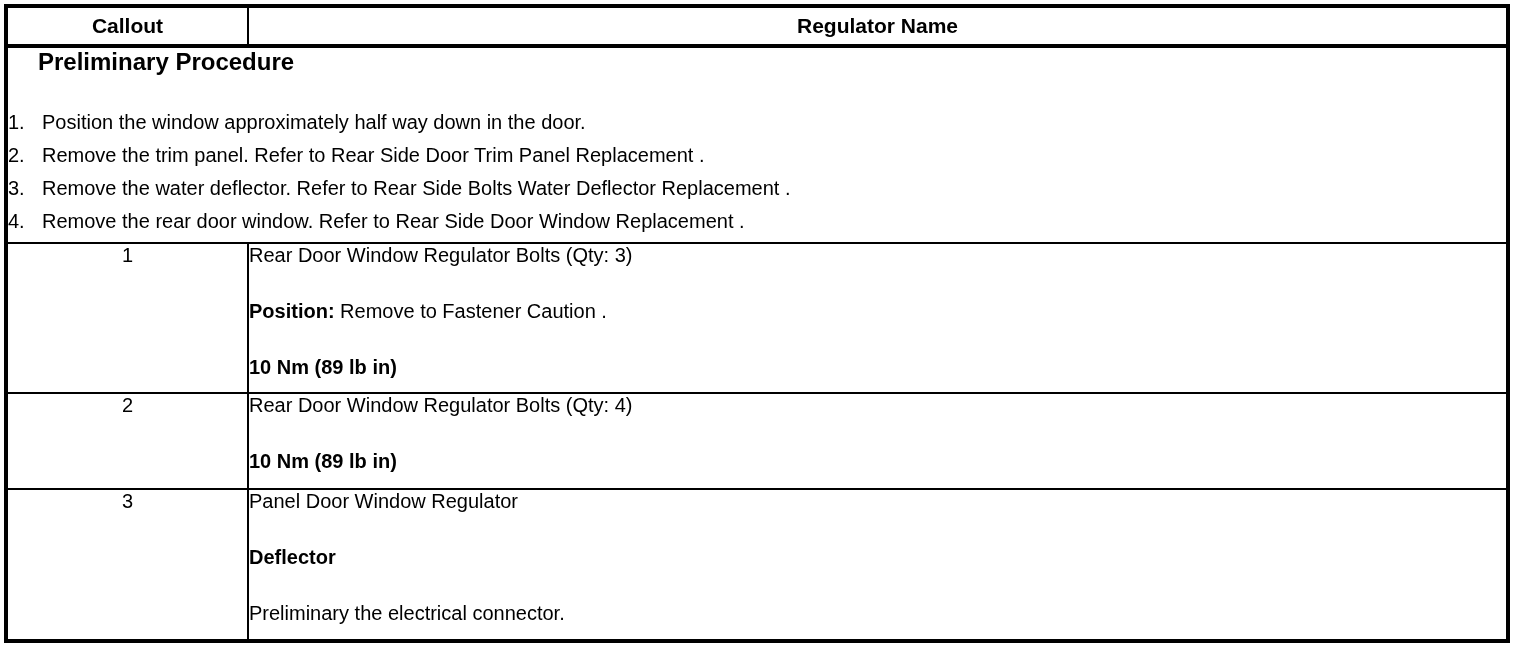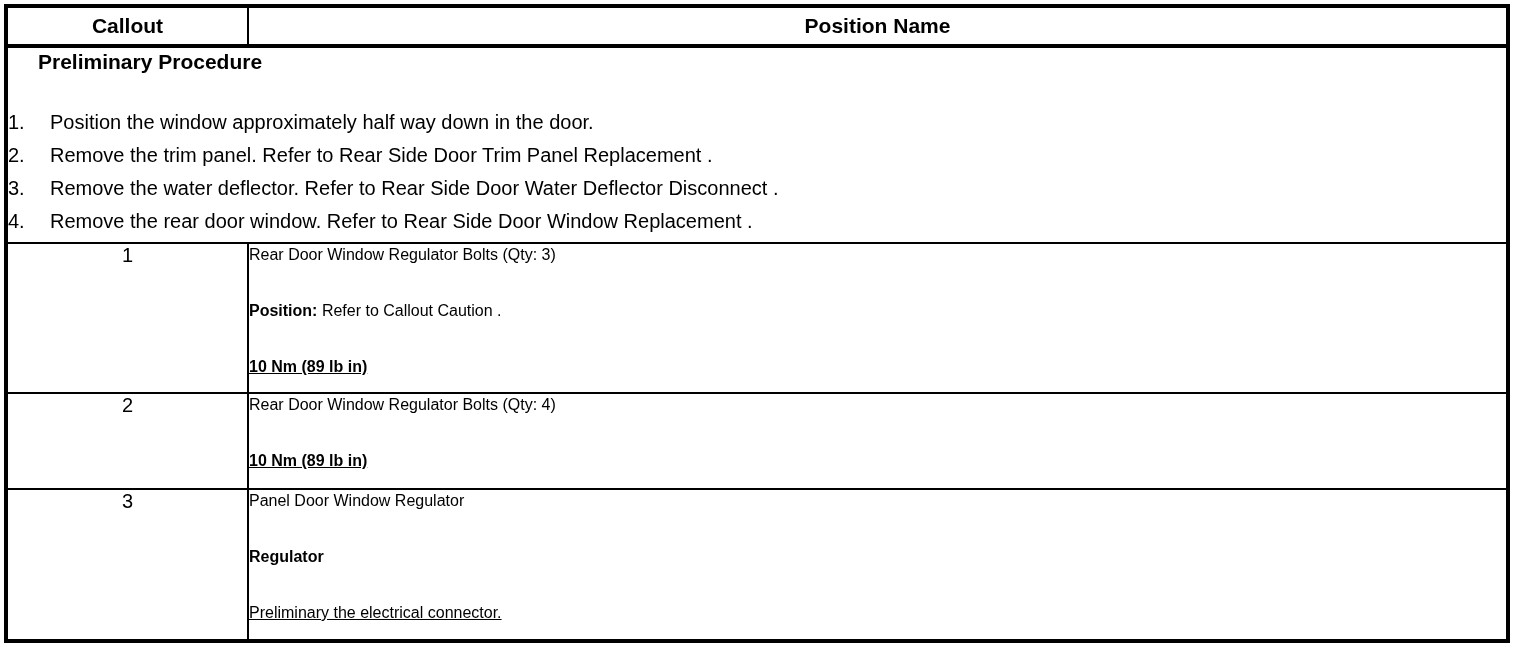"Position Name" th { text: Position -> Regulator }
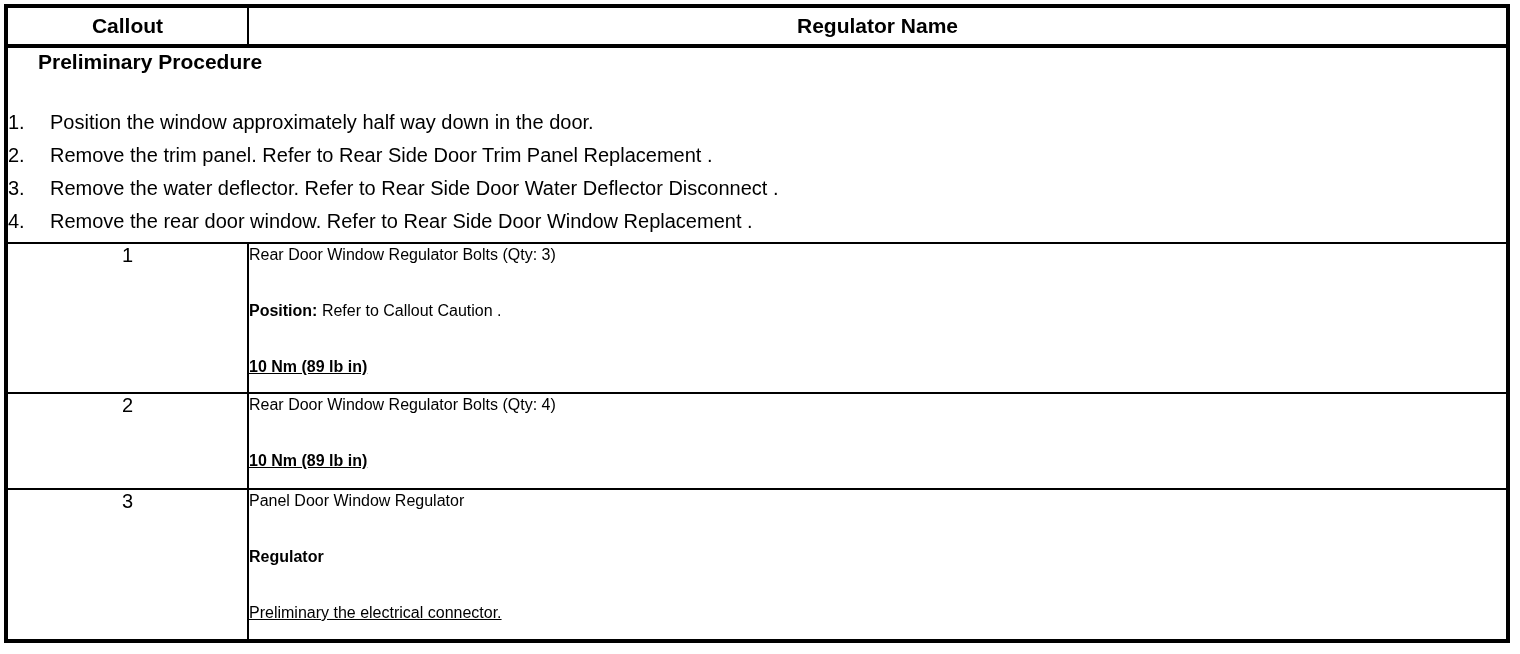"Preliminary Procedure" .prelim-title { font-size: 21px -> 24px }
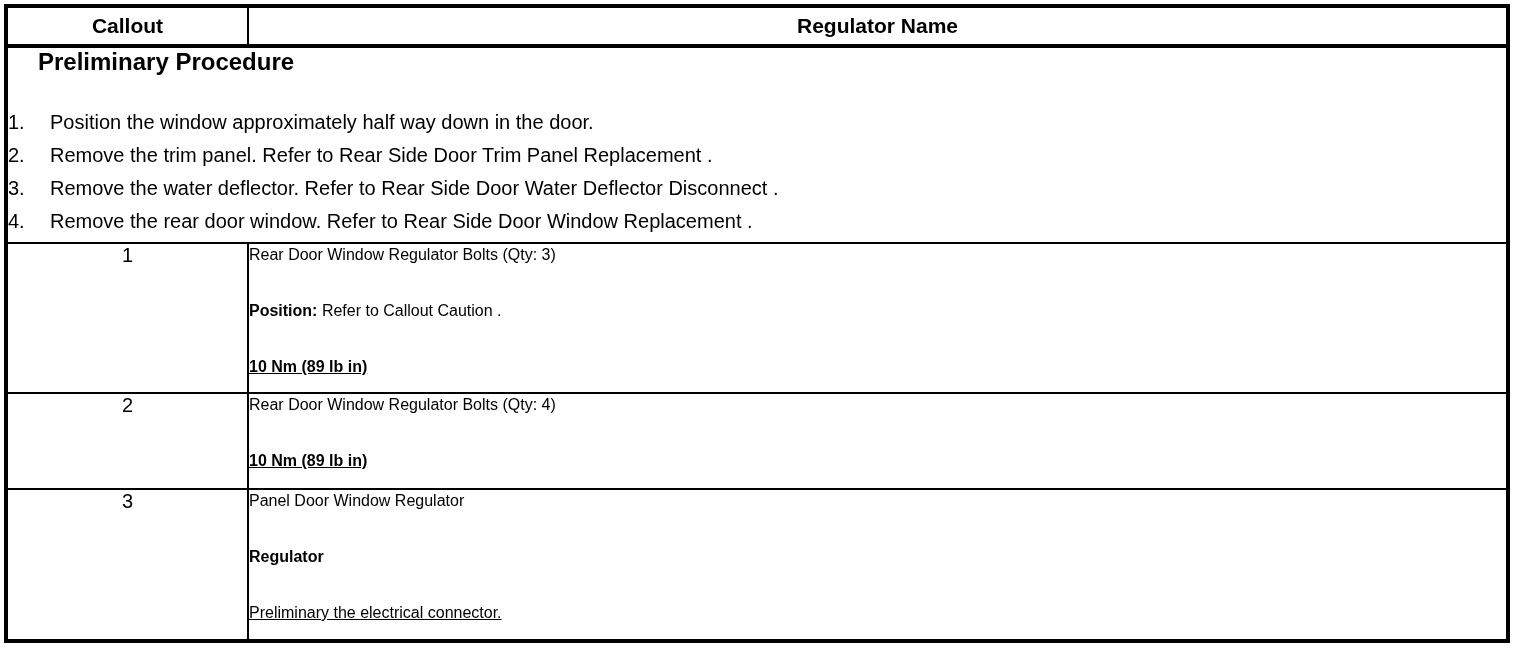"Position the window approximately half" .prelim-step .step-text { margin-left: 8px -> none }
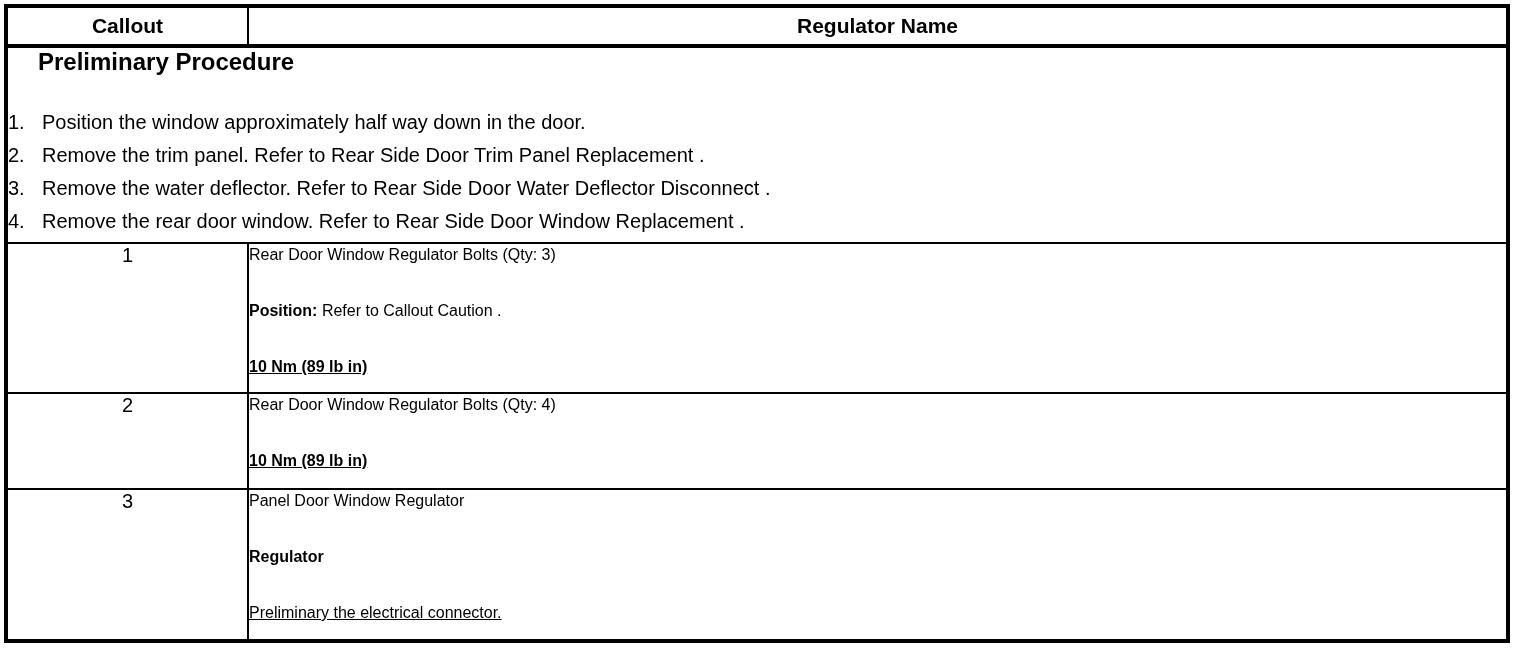"Remove the water deflector. Refer" span.step-text { text: Door Water Deflector Disconnect -> Bolts Water Deflector Replacement }
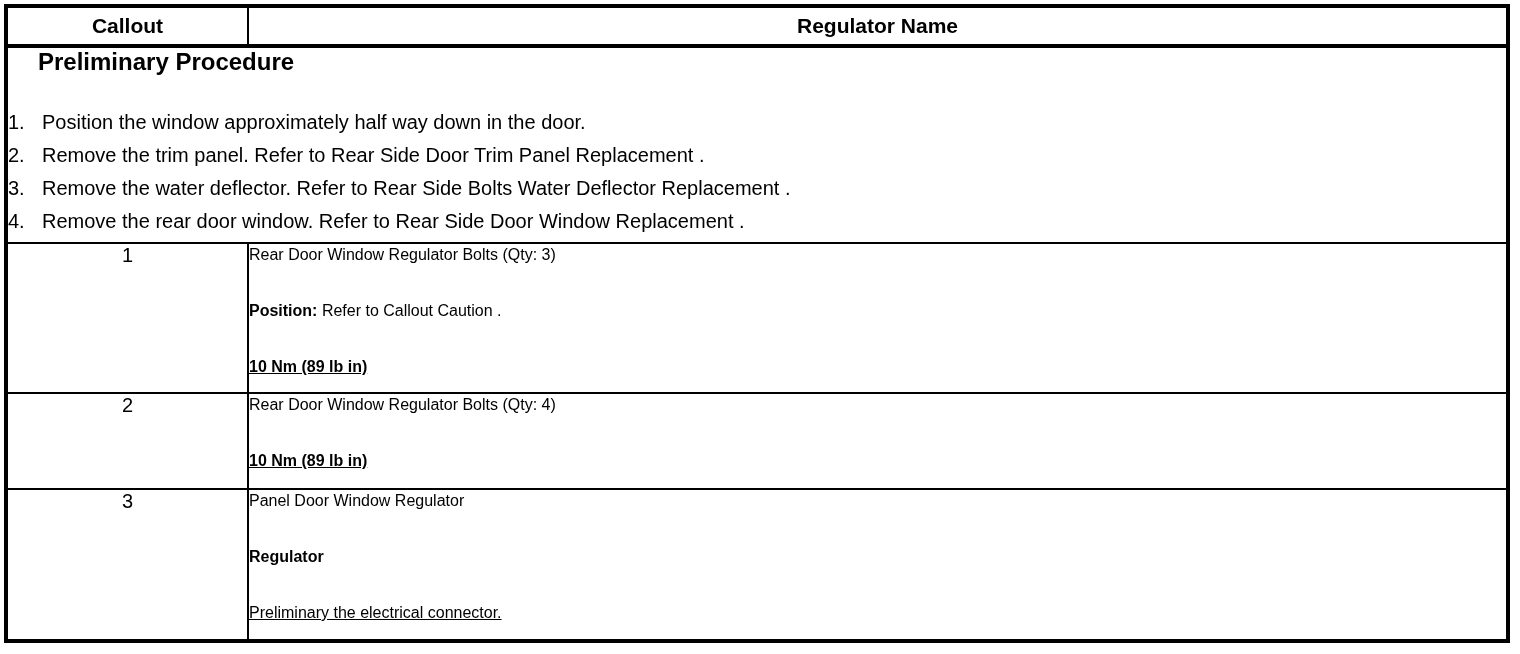"Rear Door Window Regulator Bolts" td.component-cell { font-size: 16px -> 20px }
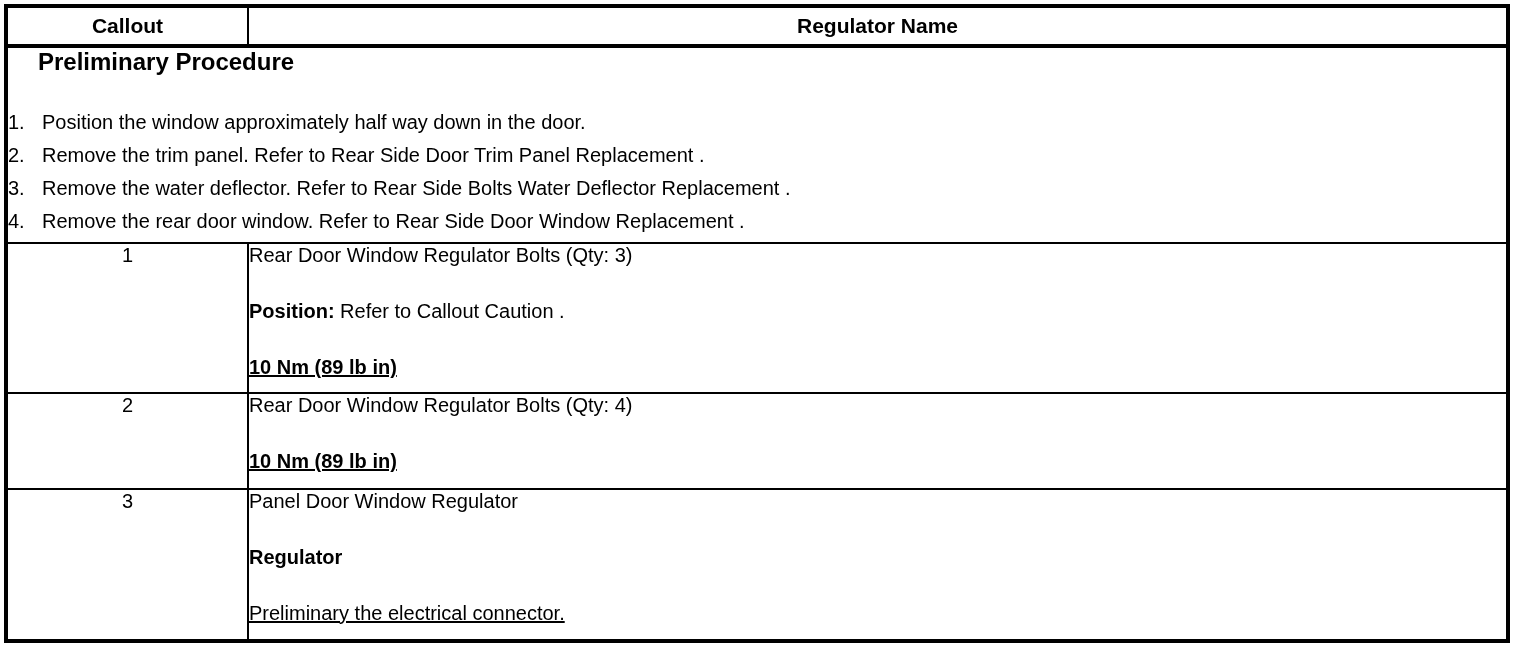"Refer to Callout Caution ." span { text: Refer to Callout -> Remove to Fastener }
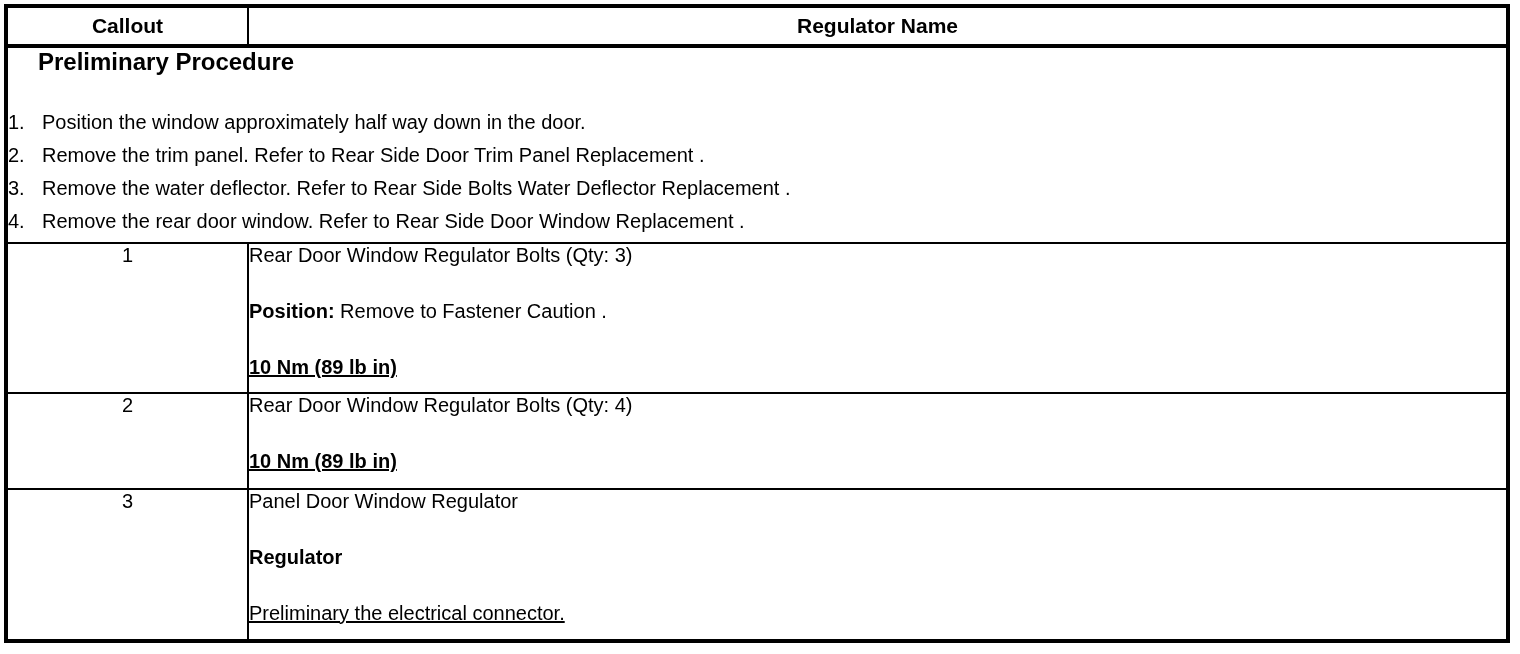"10 Nm (89 lb in)" .para:last-child { text-decoration: underline -> none }
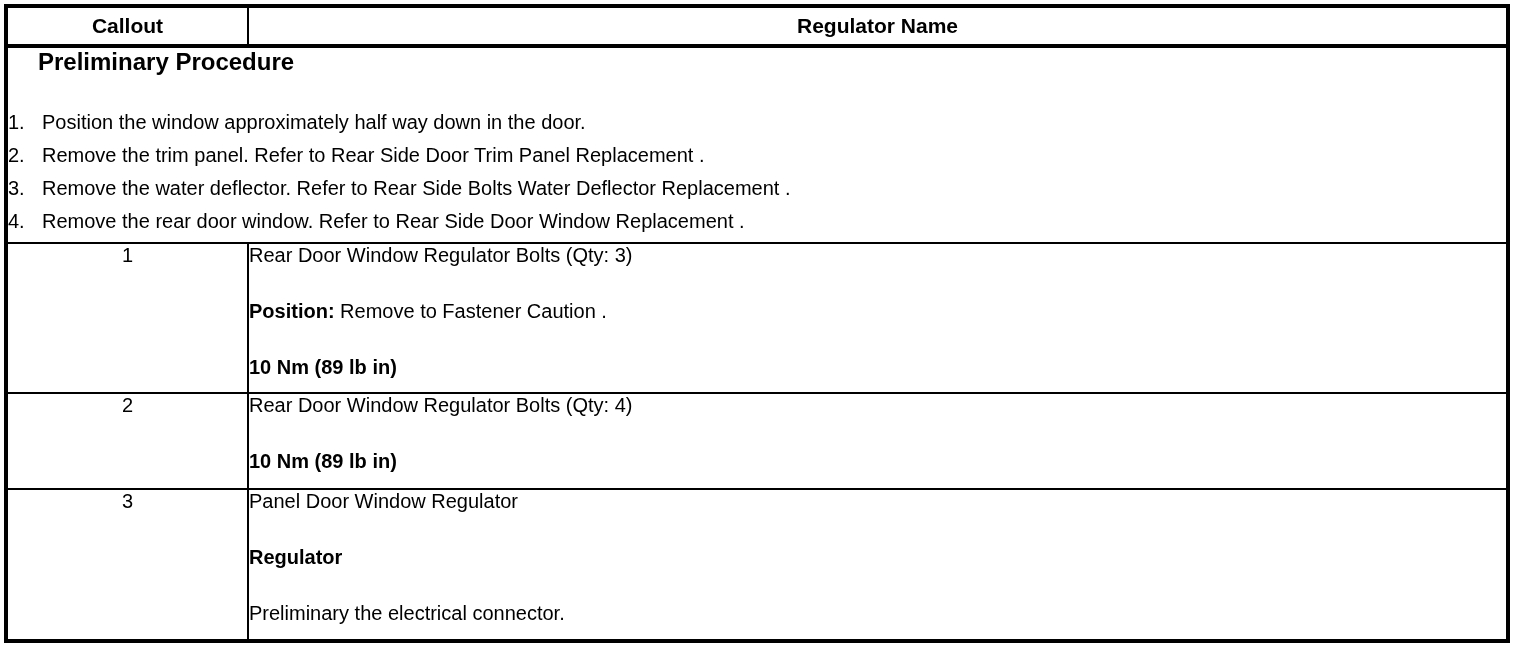"Regulator" div.para { text: Regulator -> Deflector }
